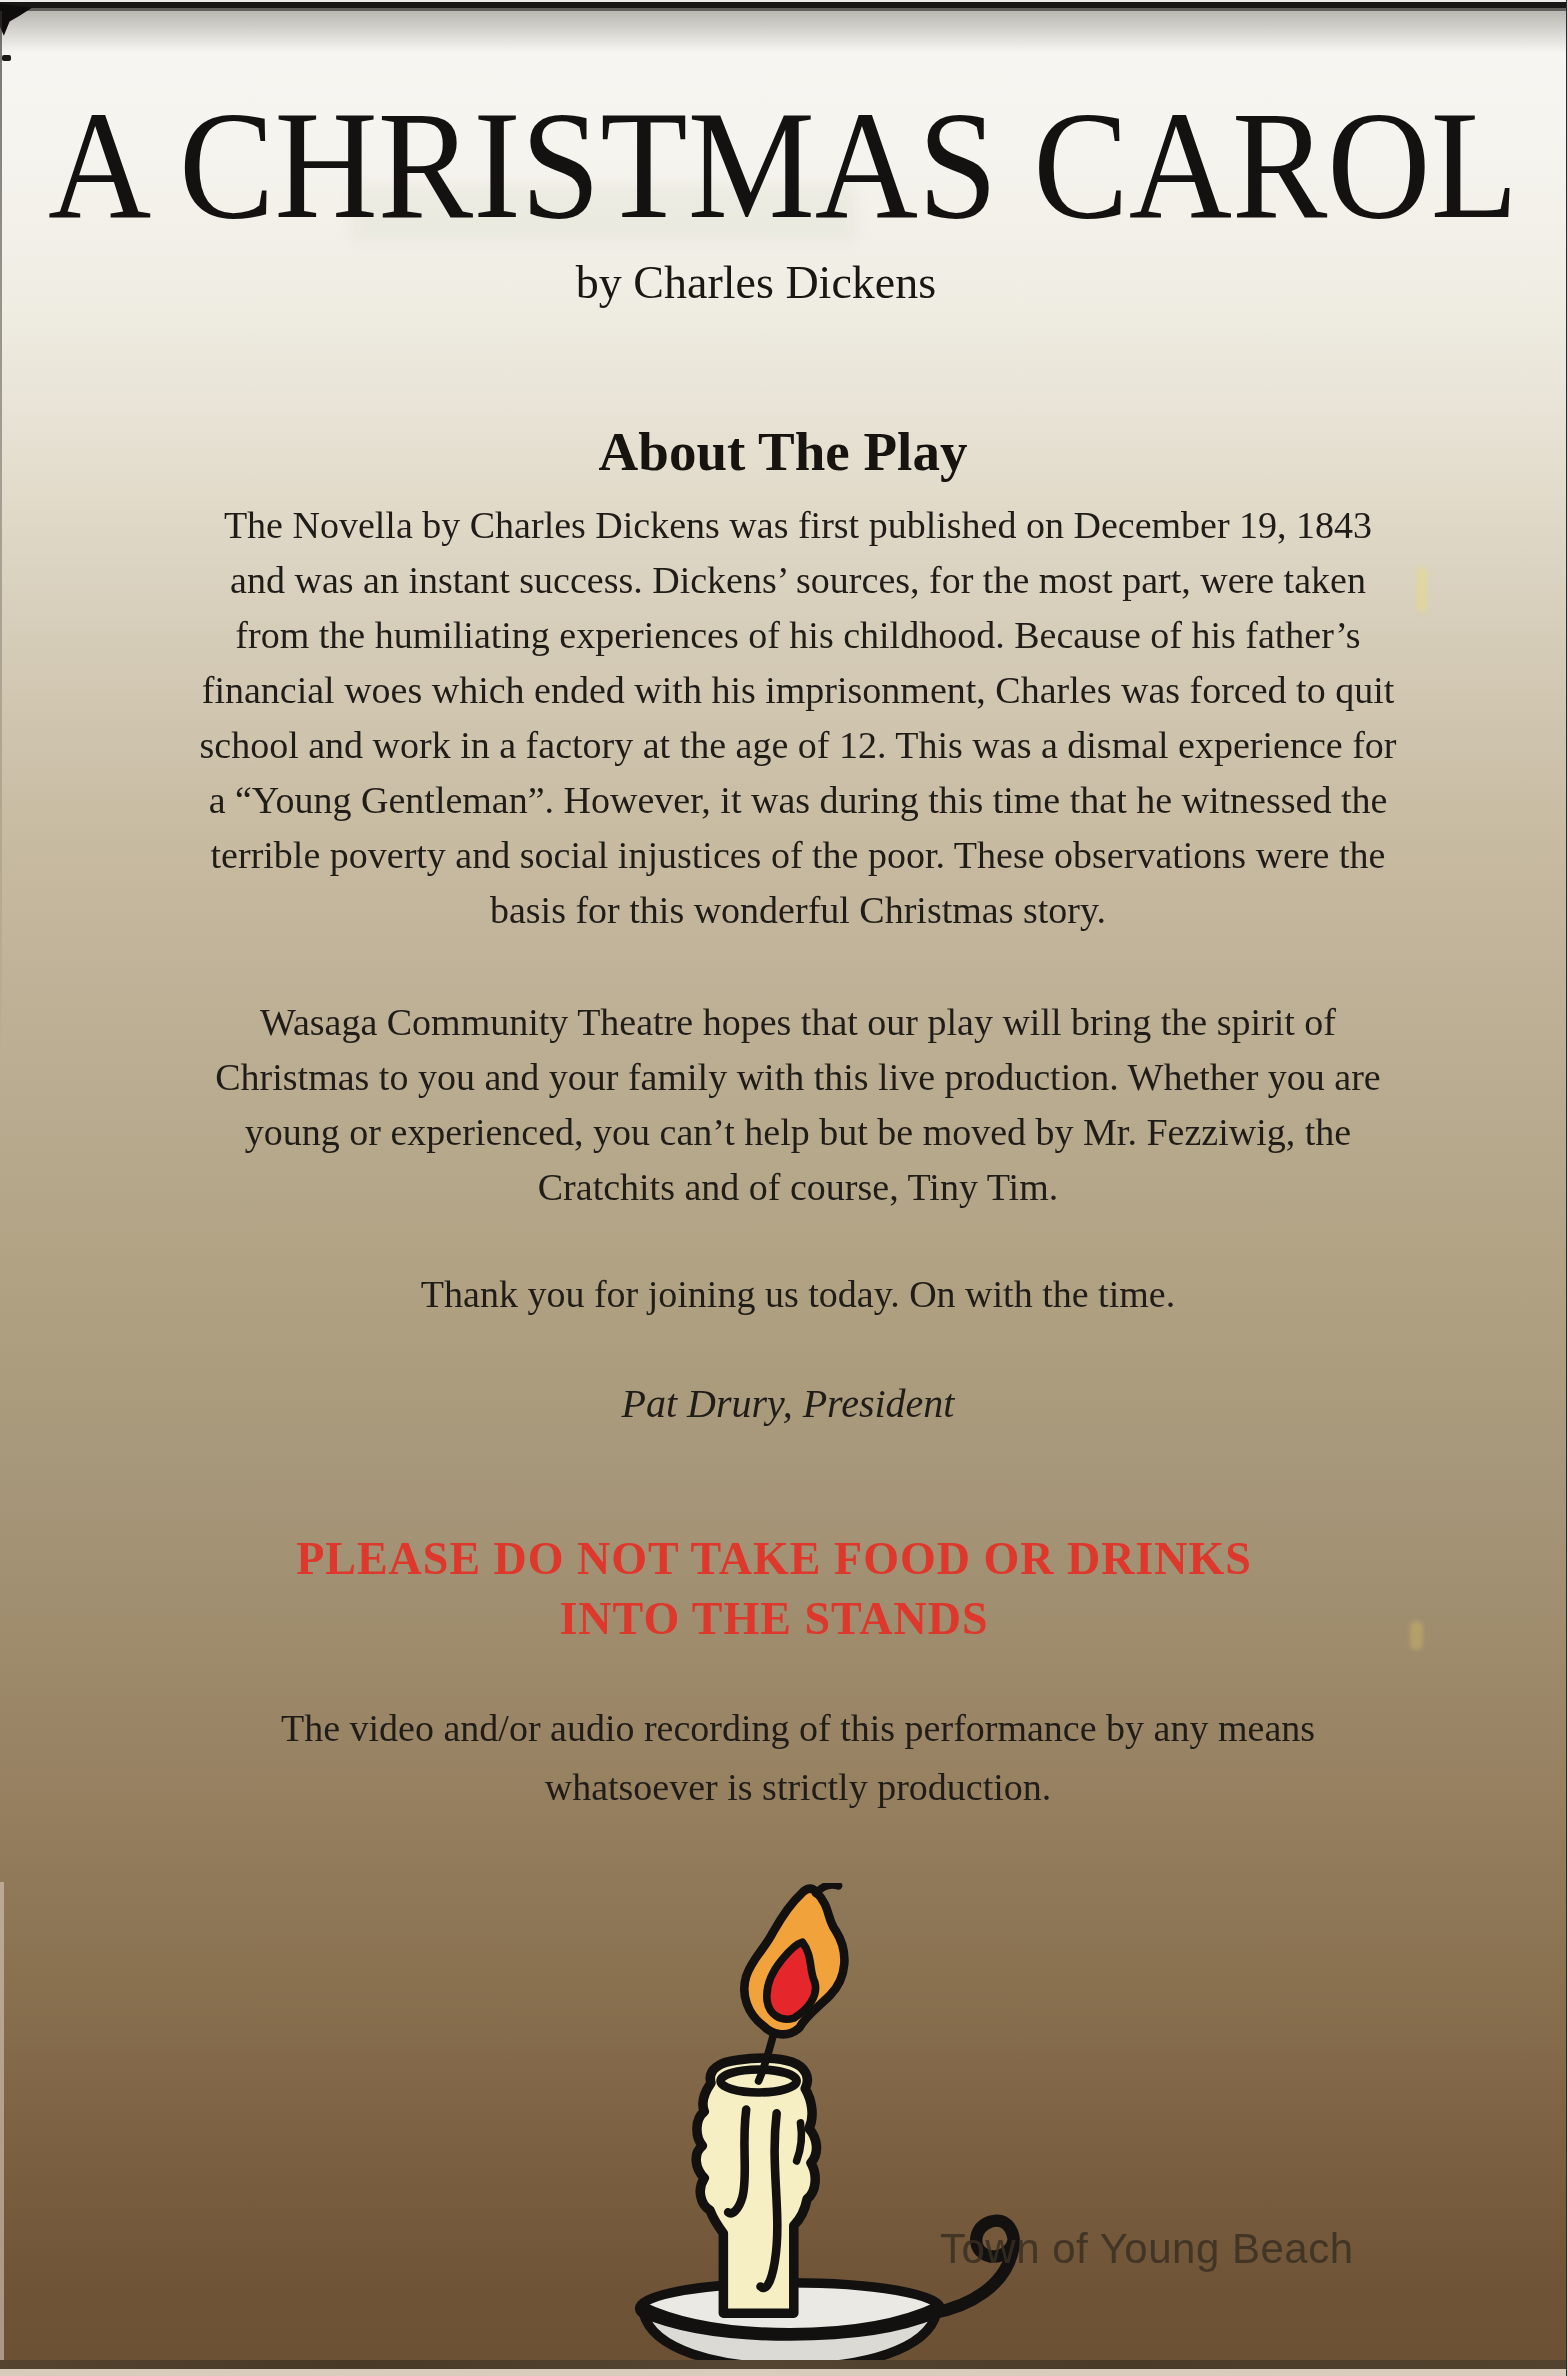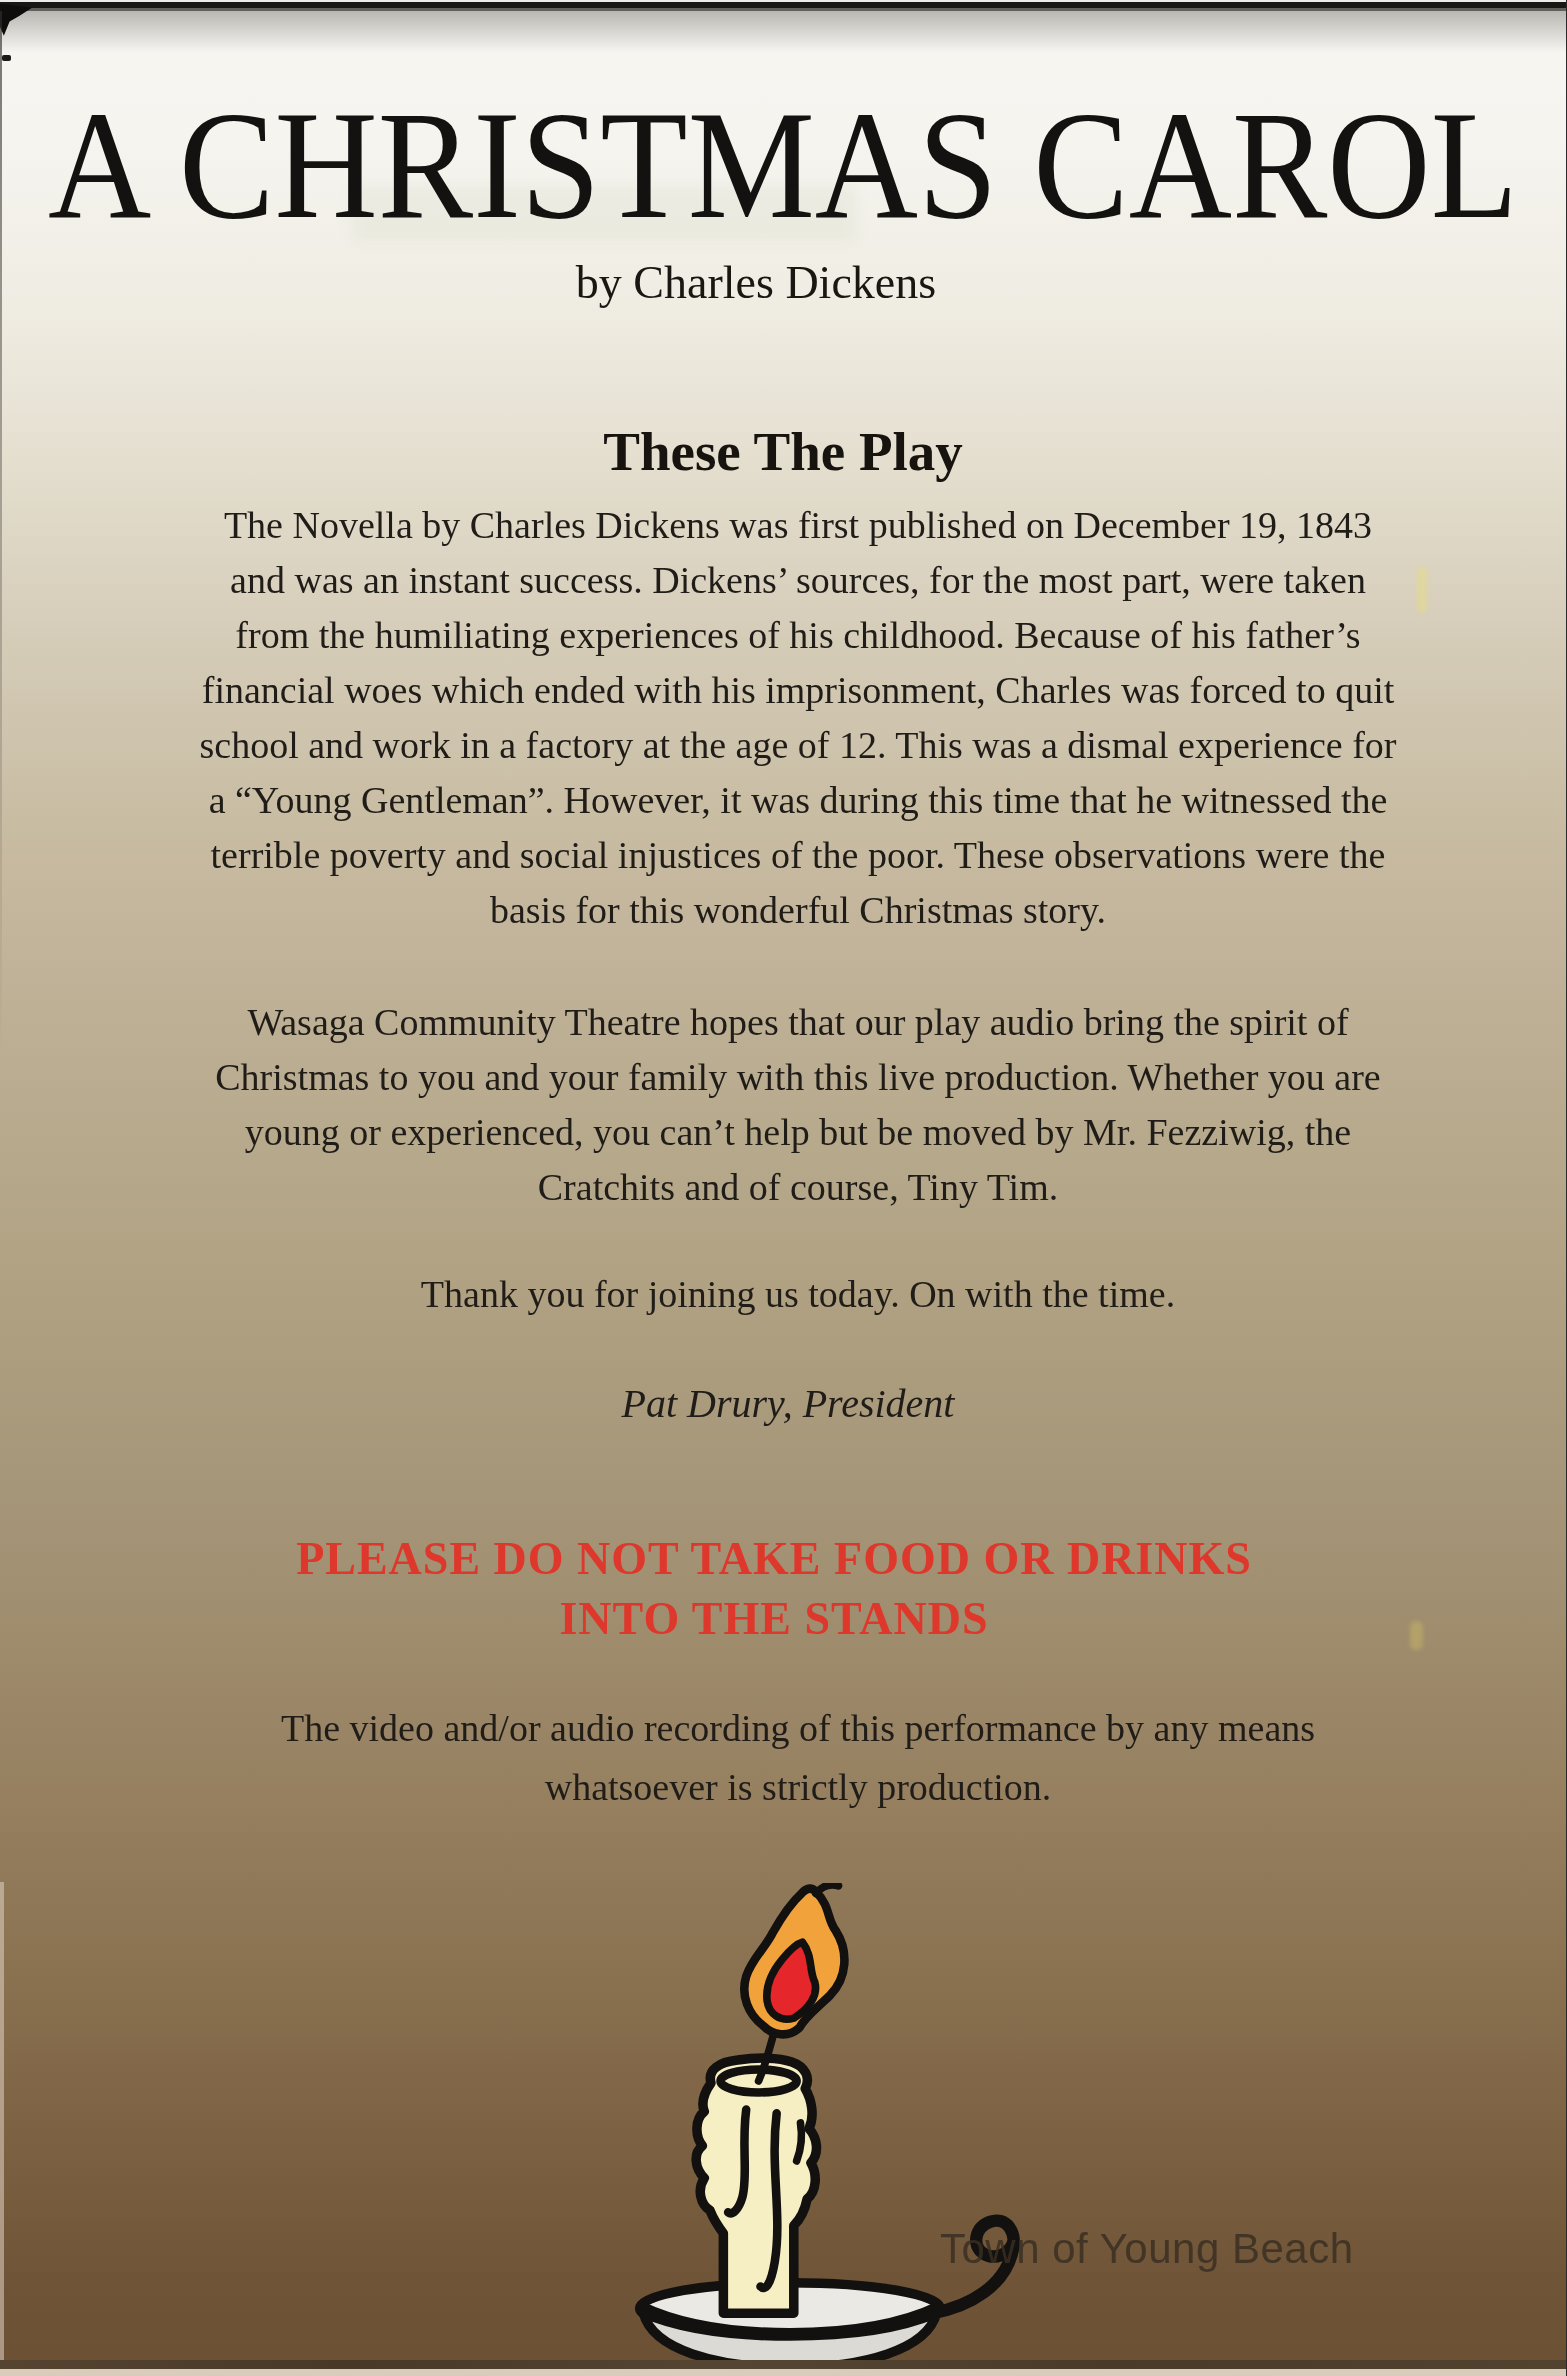"These The Play" h2.about-heading { text: These -> About }
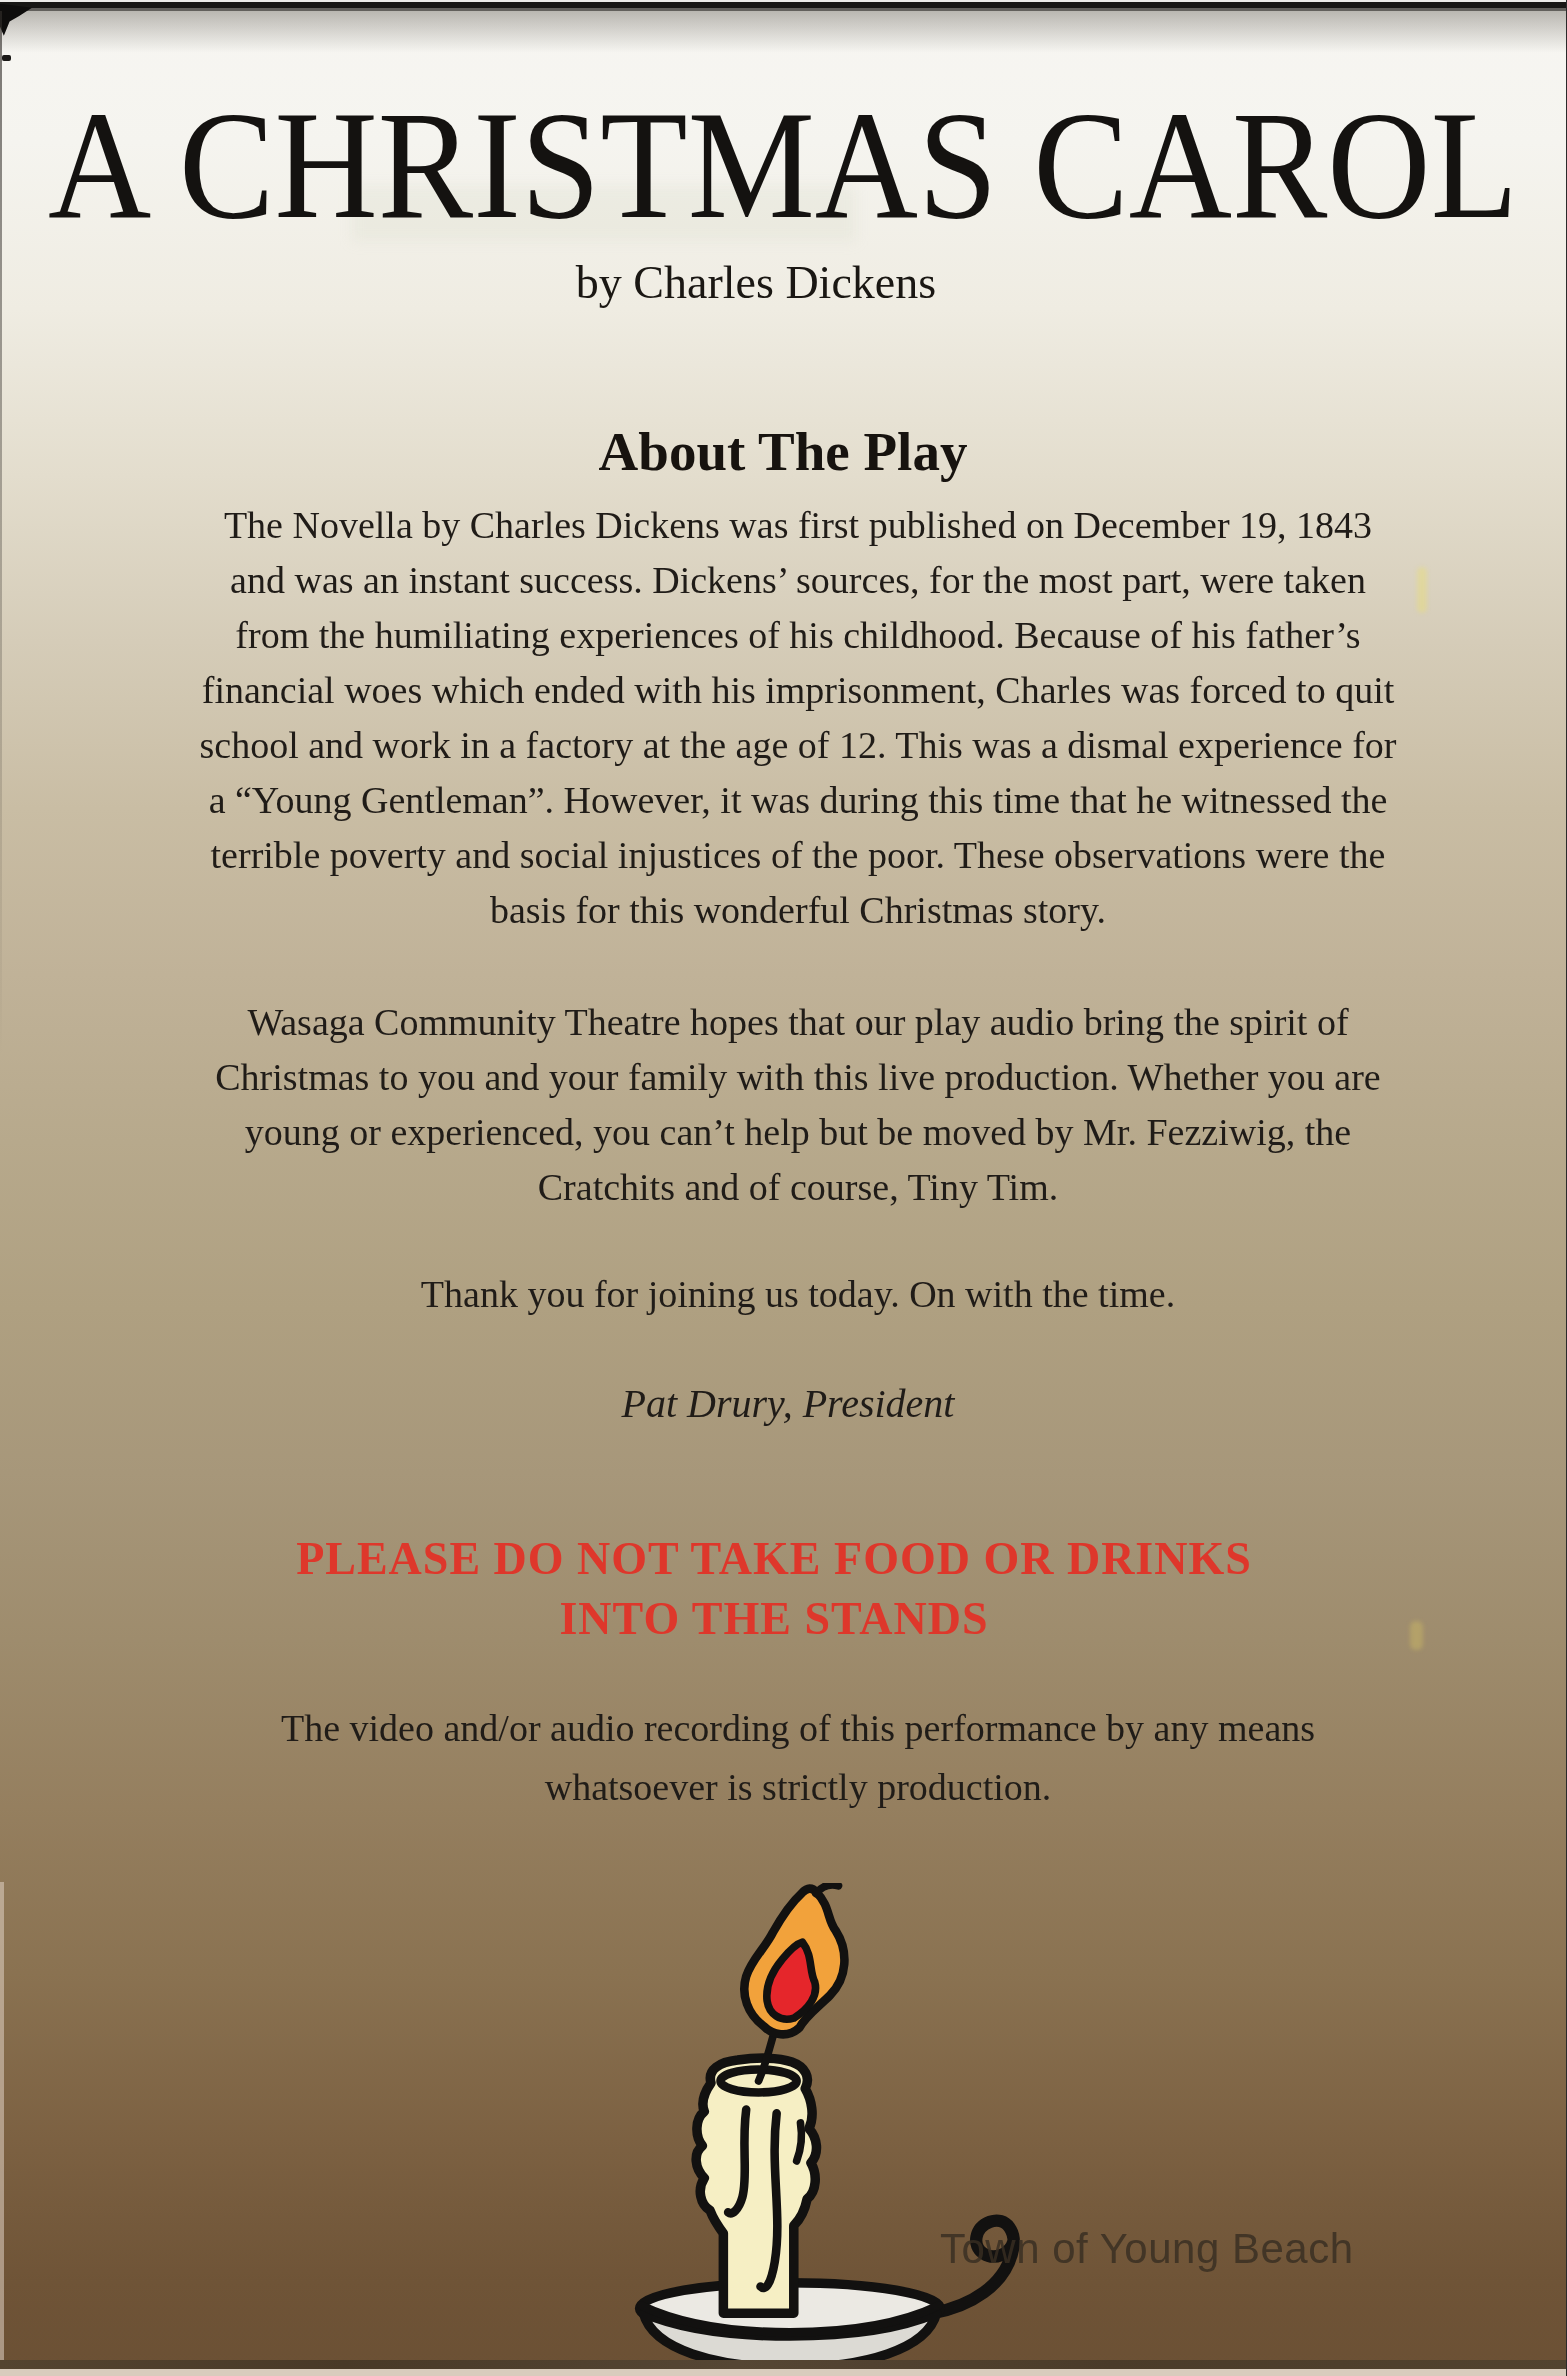"Wasaga Community Theatre hopes that" p.body-text { text: audio -> will }
